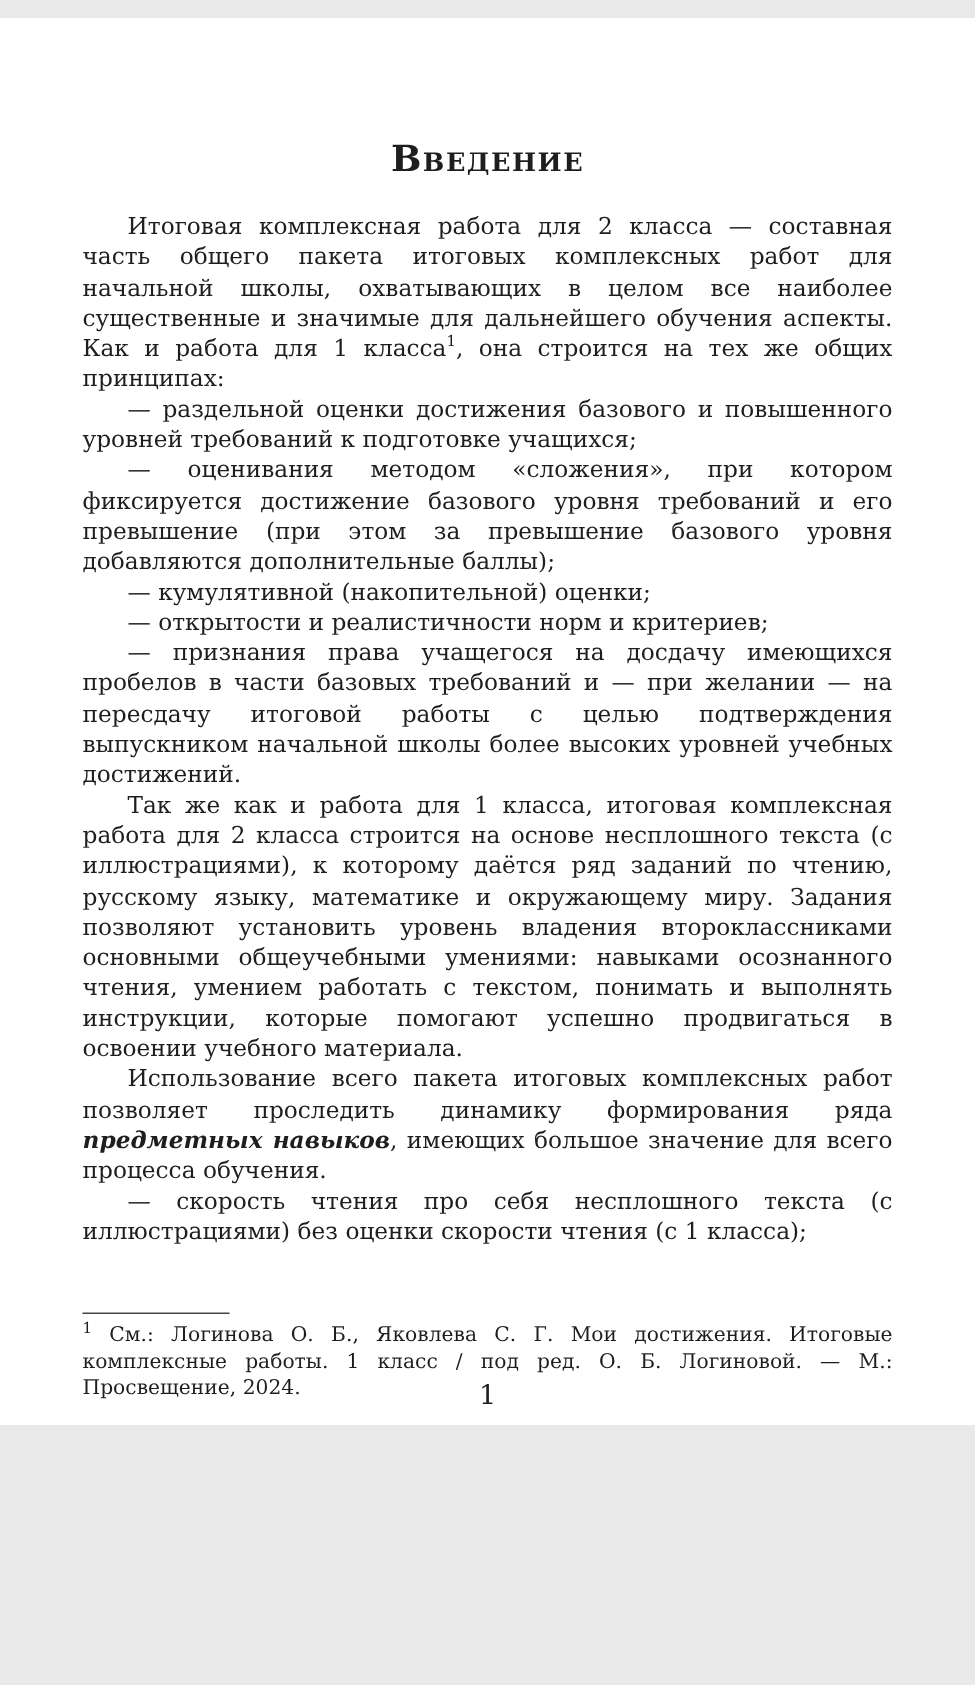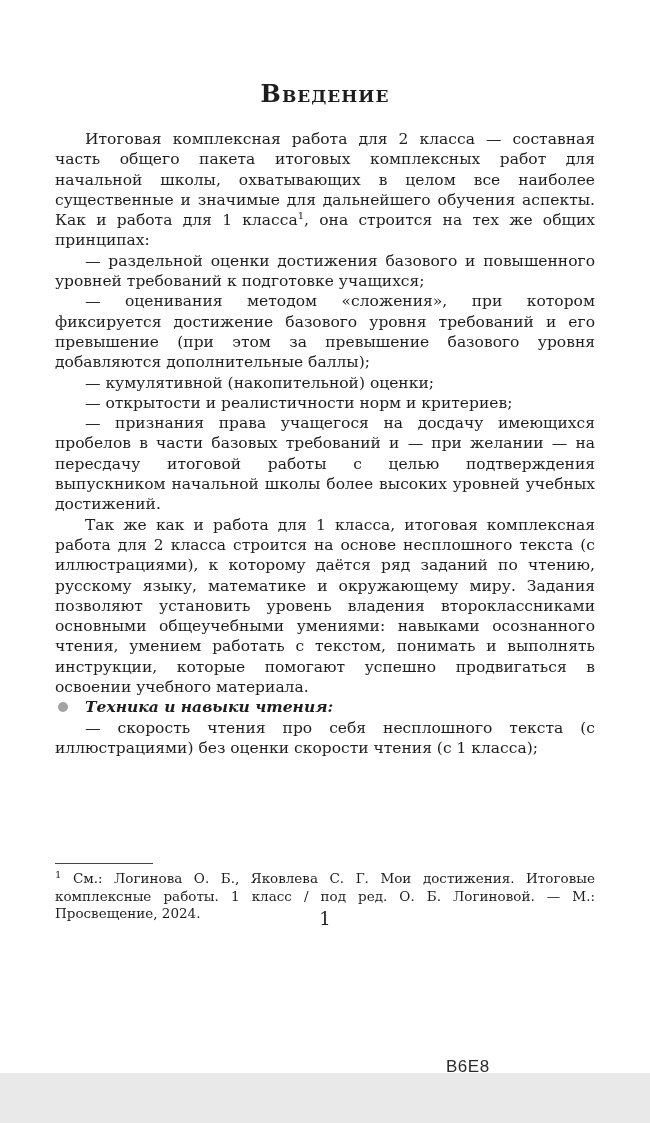"Введение" .page { height: 1073px -> 938px; margin: 0 auto -> 12px auto }
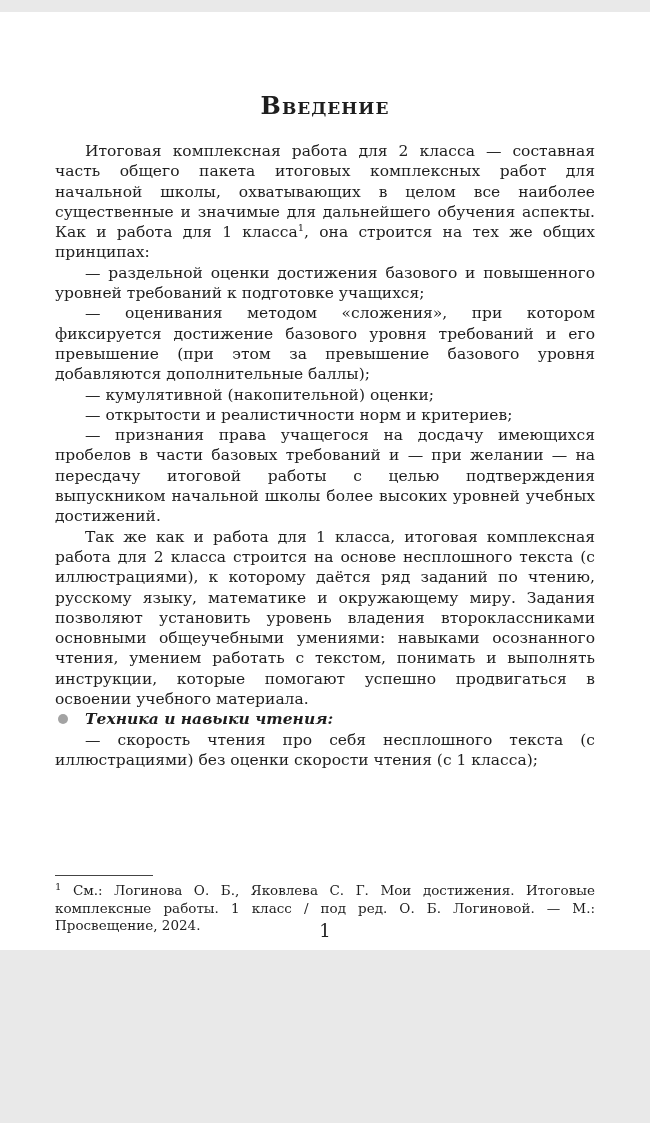"Использование всего пакета итоговых" p { html: none -> <p><span>Использование всего пакета итоговых комплексных работ позволяет проследить динамику формирования ряда </span><span>предметных навыков</span><span>, имеющих большое значение для всего процесса обучения.</span></p> }
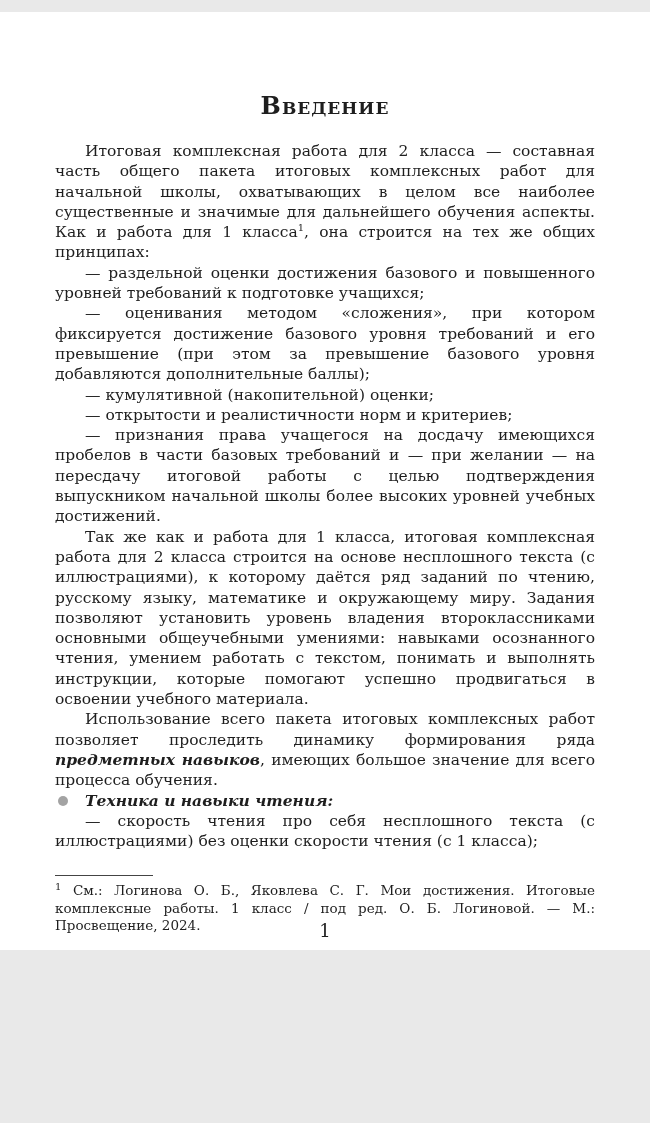"Техника и навыки чтения:" p.has-bullet { html: <p><span></span><span>Техника и навыки чтения:</span></p> -> none }
